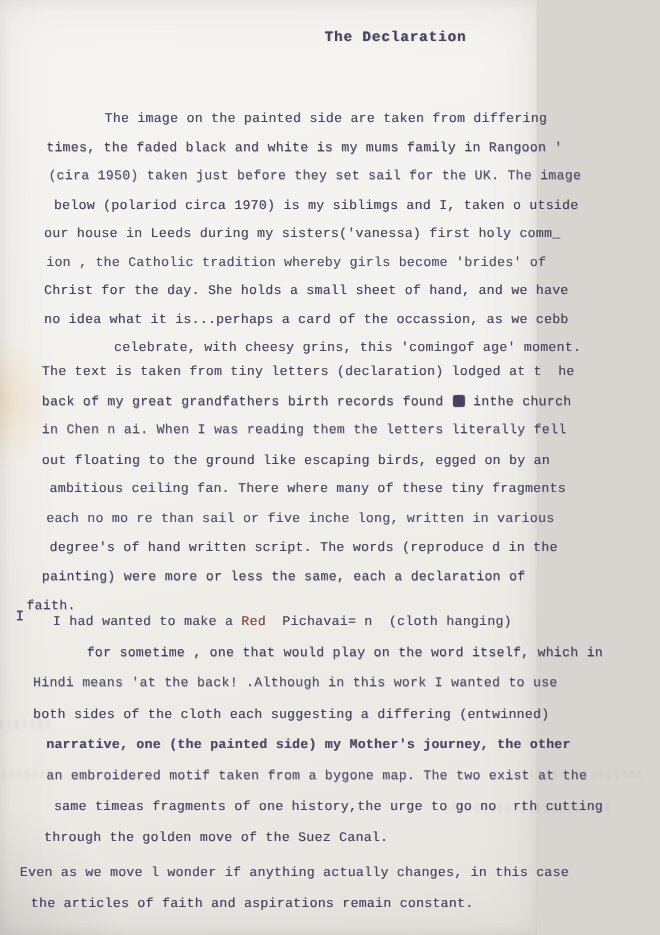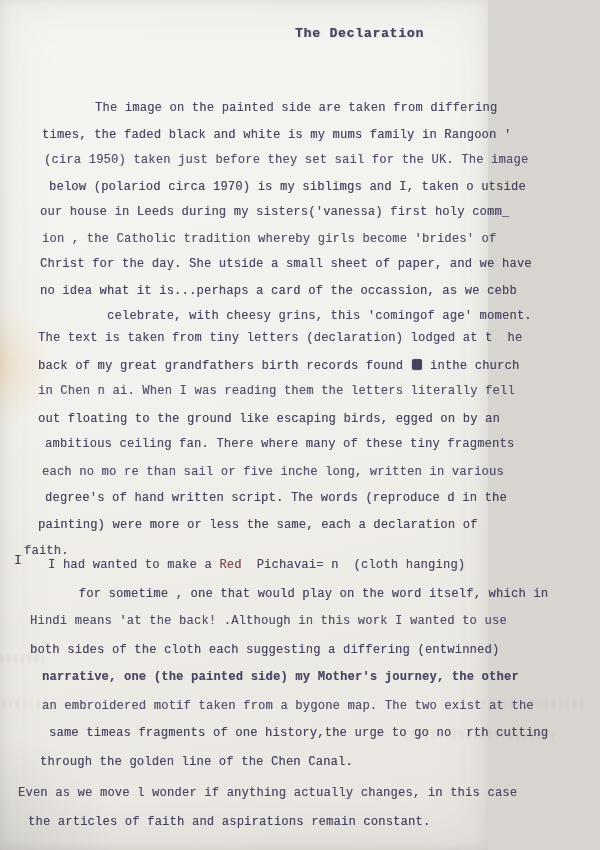"Christ for the day. She" div.line { text: utside a small sheet of paper -> holds a small sheet of hand }
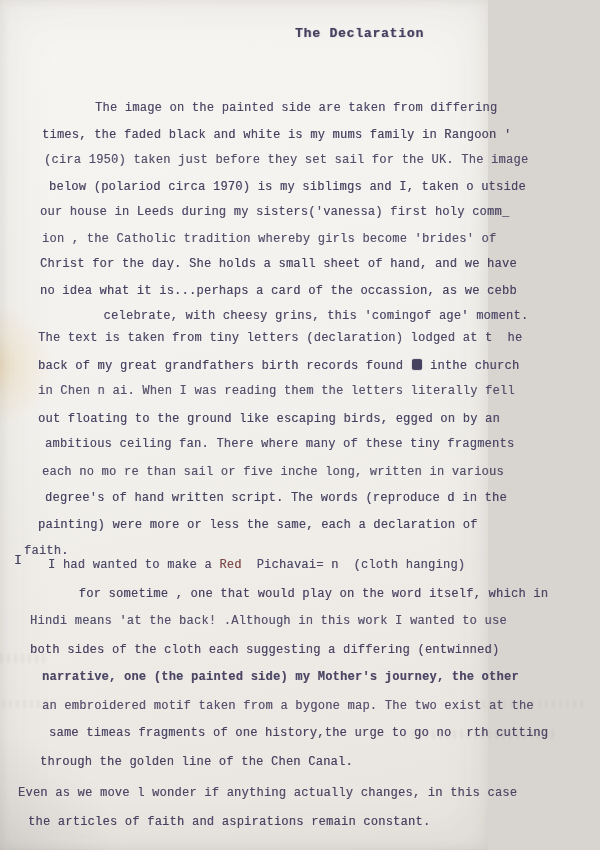"through the golden line of" div.line { text: line of the Chen -> move of the Suez }
